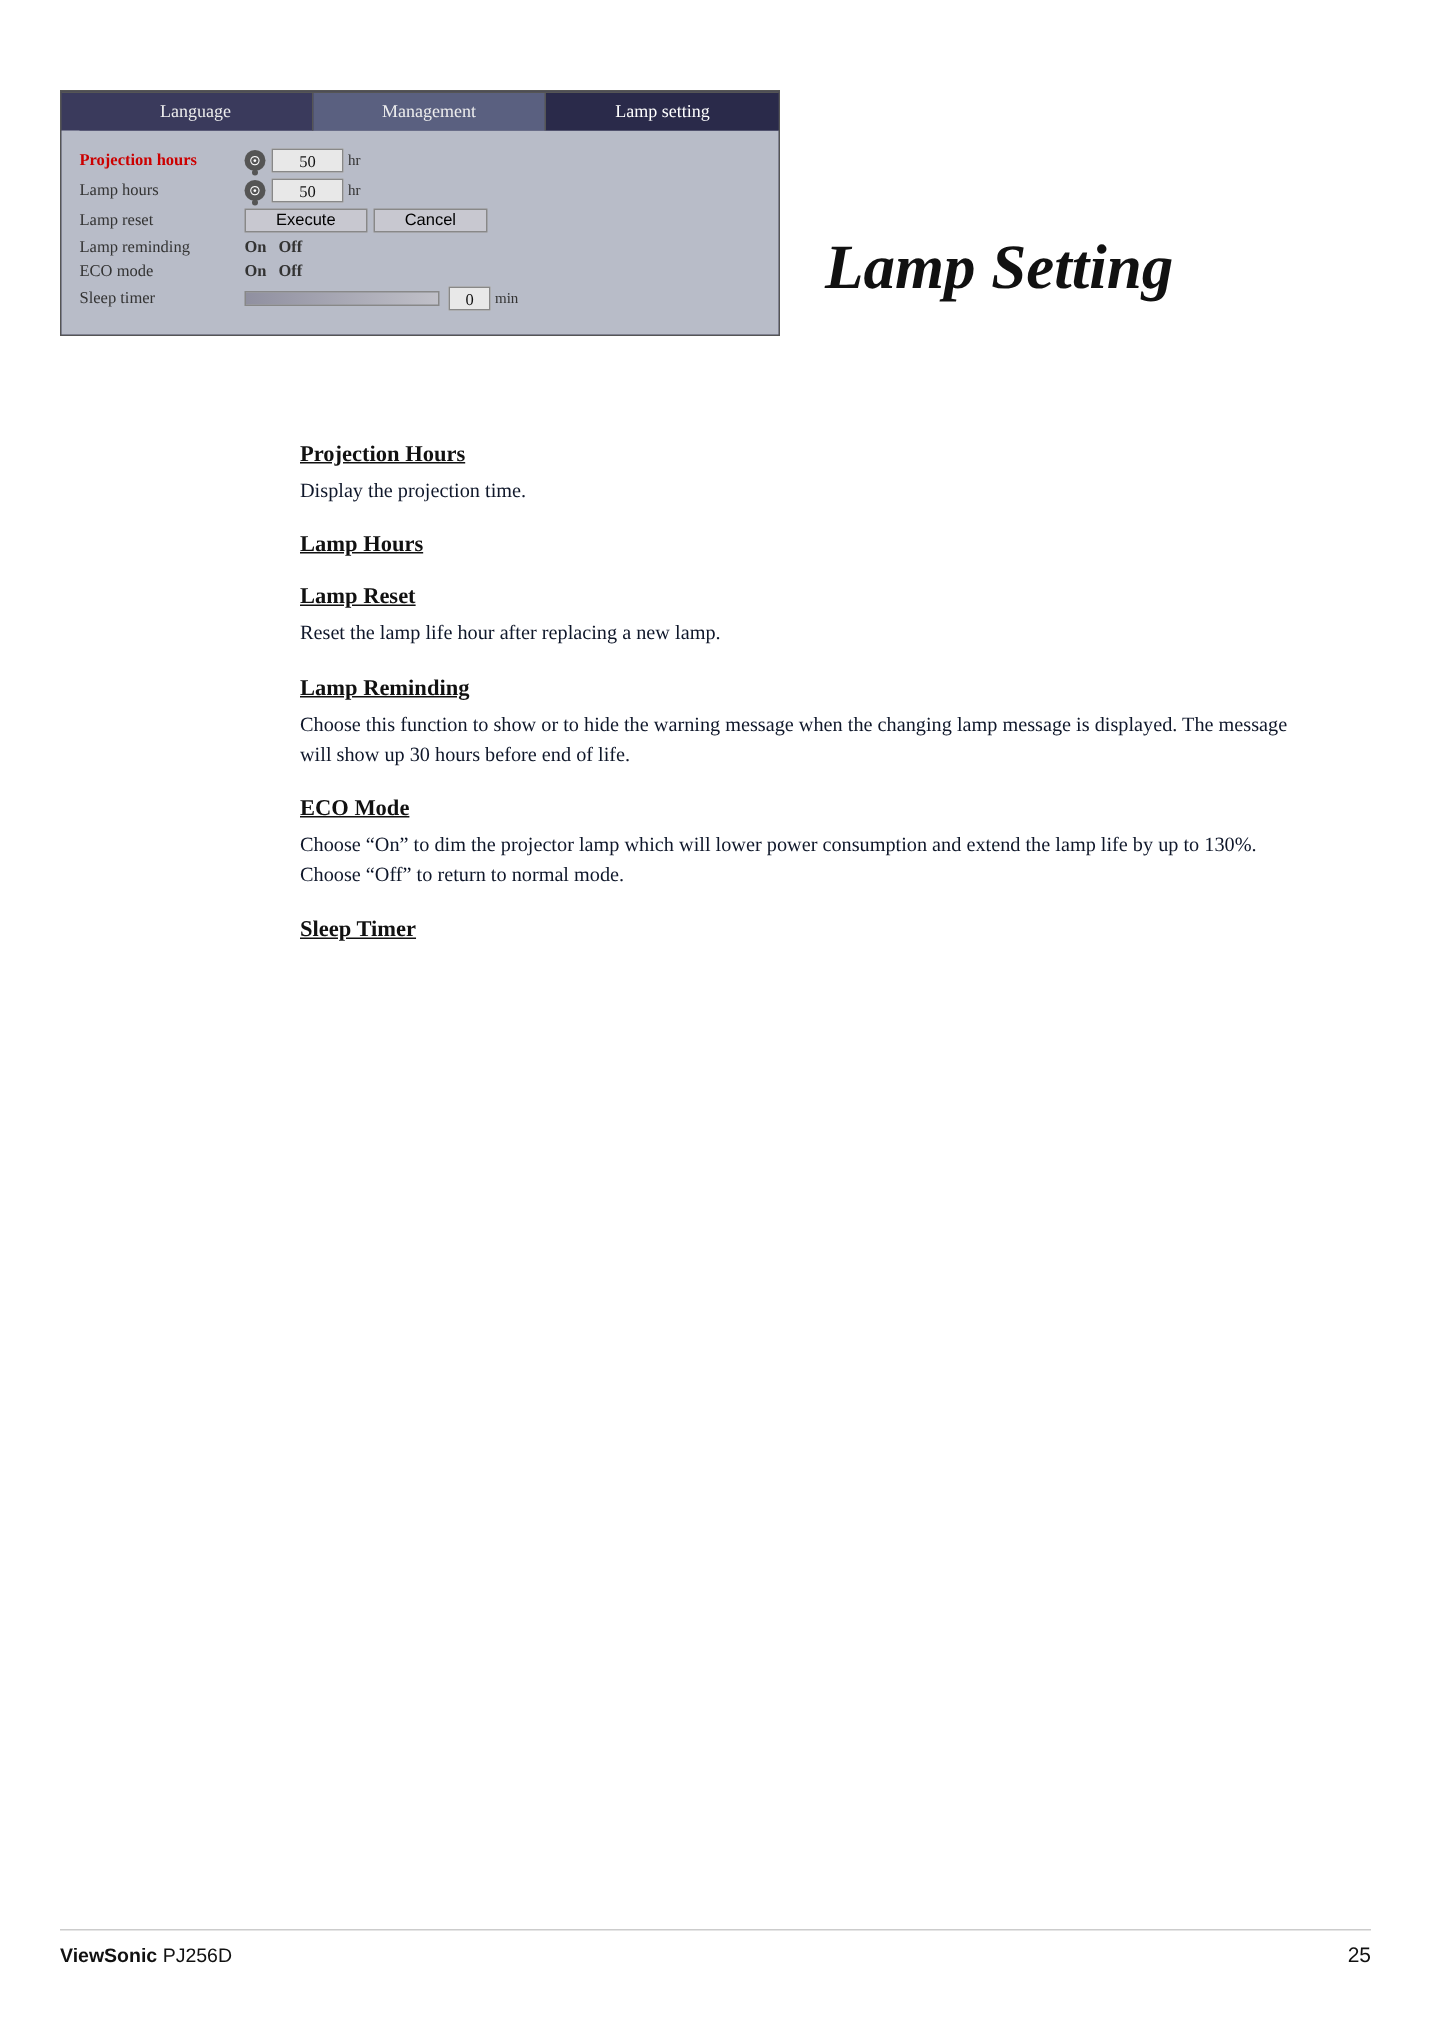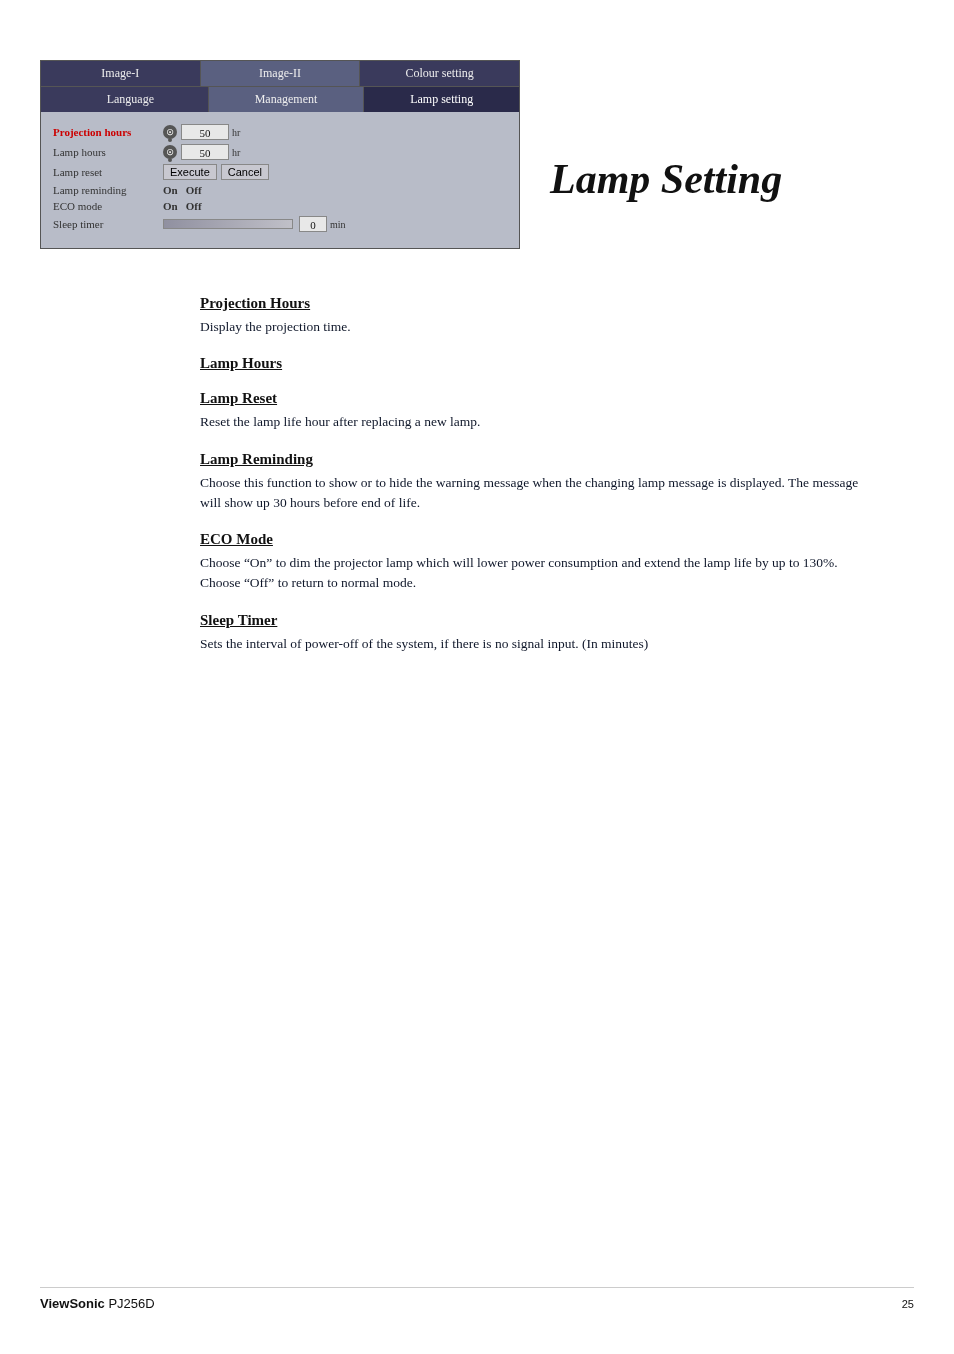"Image-I" div.osd-tabs-row1 { html: <div> <div>Image-I</div> <div>Image-II</div> <div>Colour setting</div> </div> -> none }
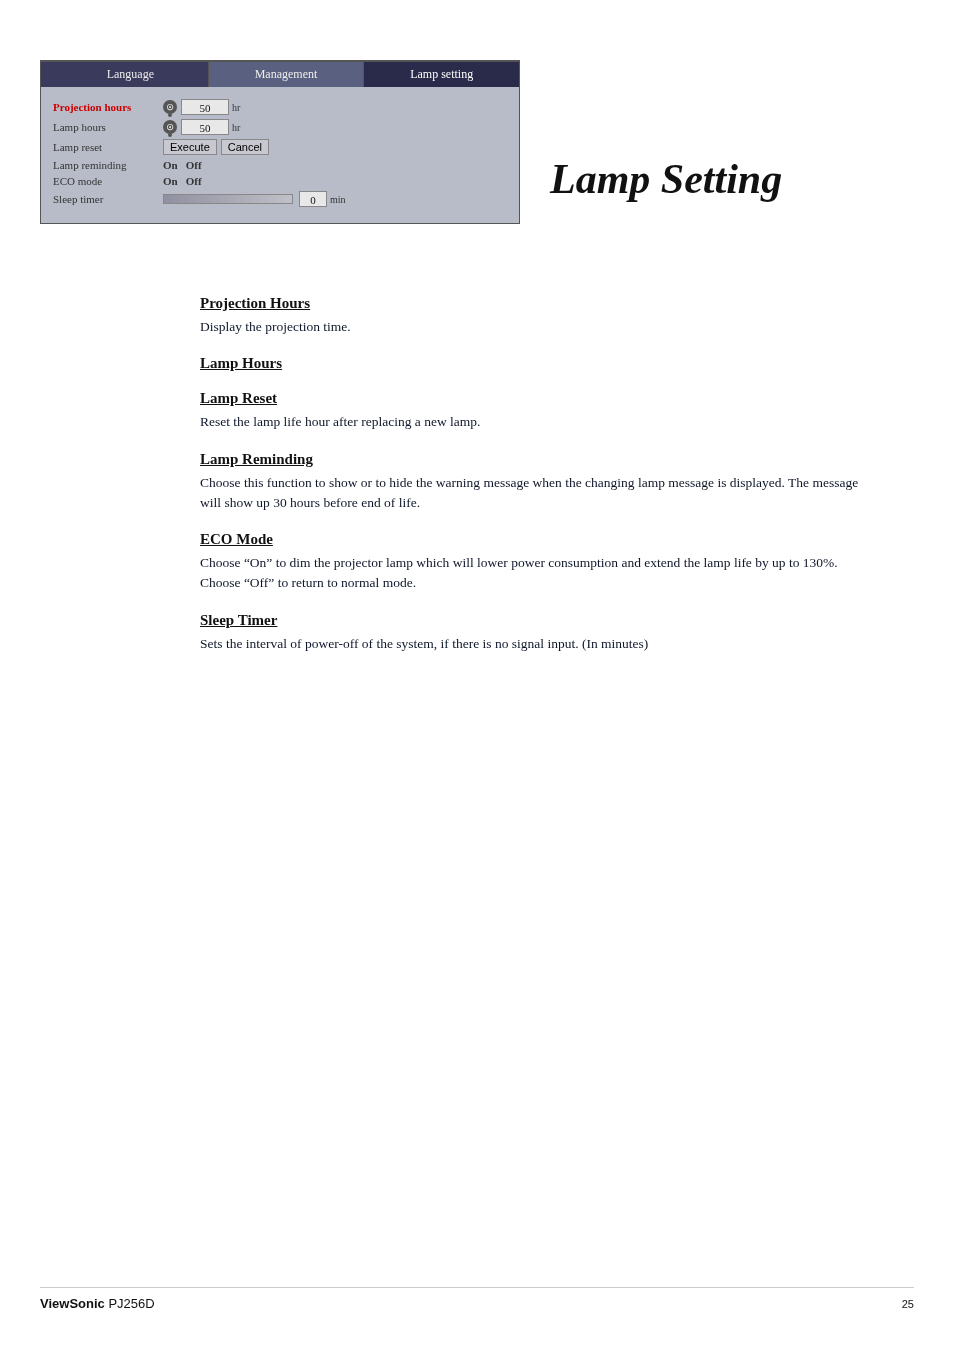"Execute" .osd-btn { padding: 1px 6px -> 1px 20px }
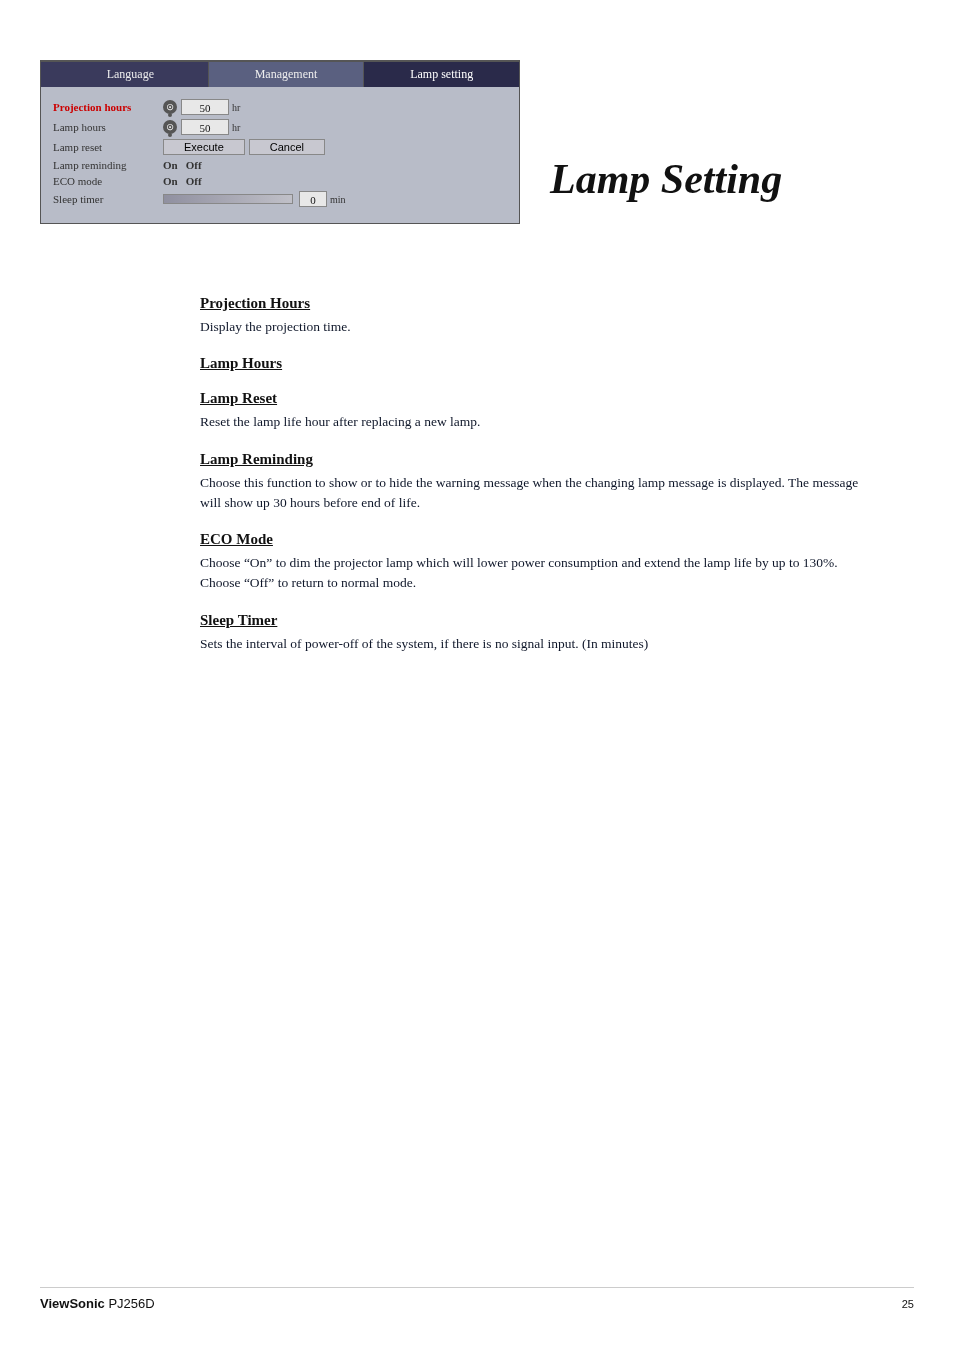"Sets the interval of power-off" div.section-body { html: <div>Sets the interval of power-off of the system, if there is no signal input. (In minutes)</div> -> none }
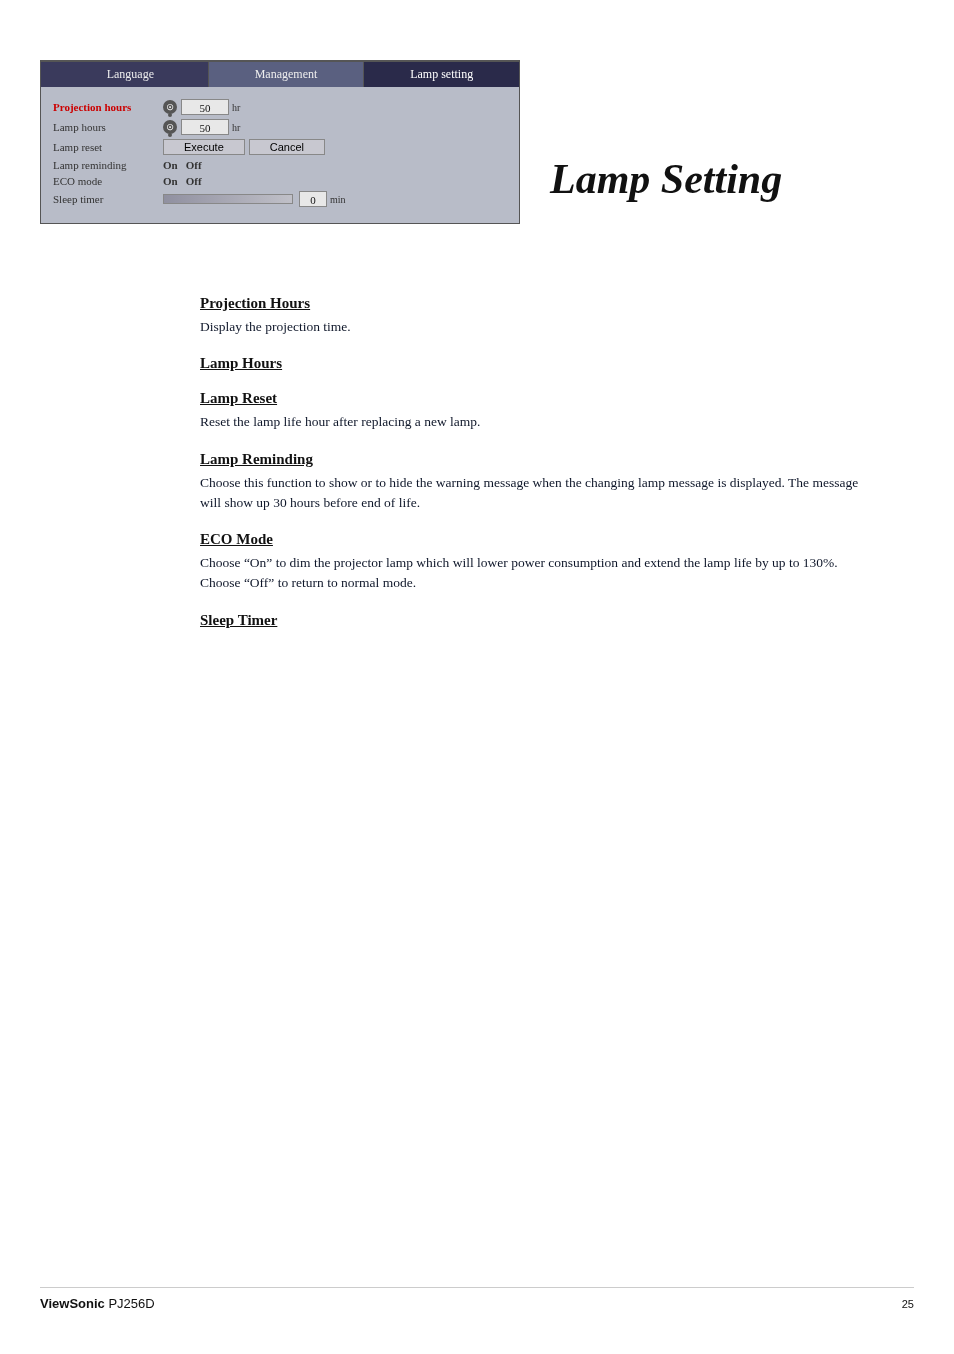"25" .footer-page { font-size: 11px -> 14px }
